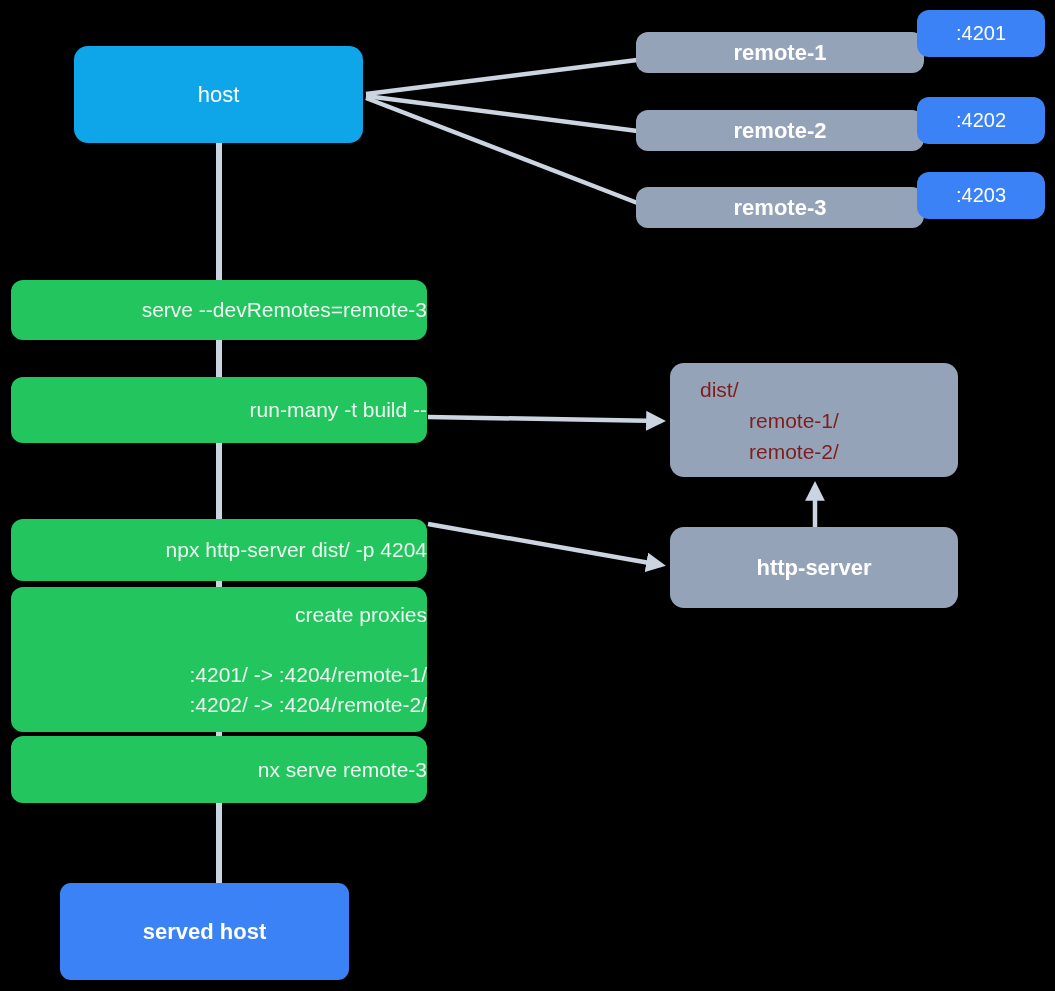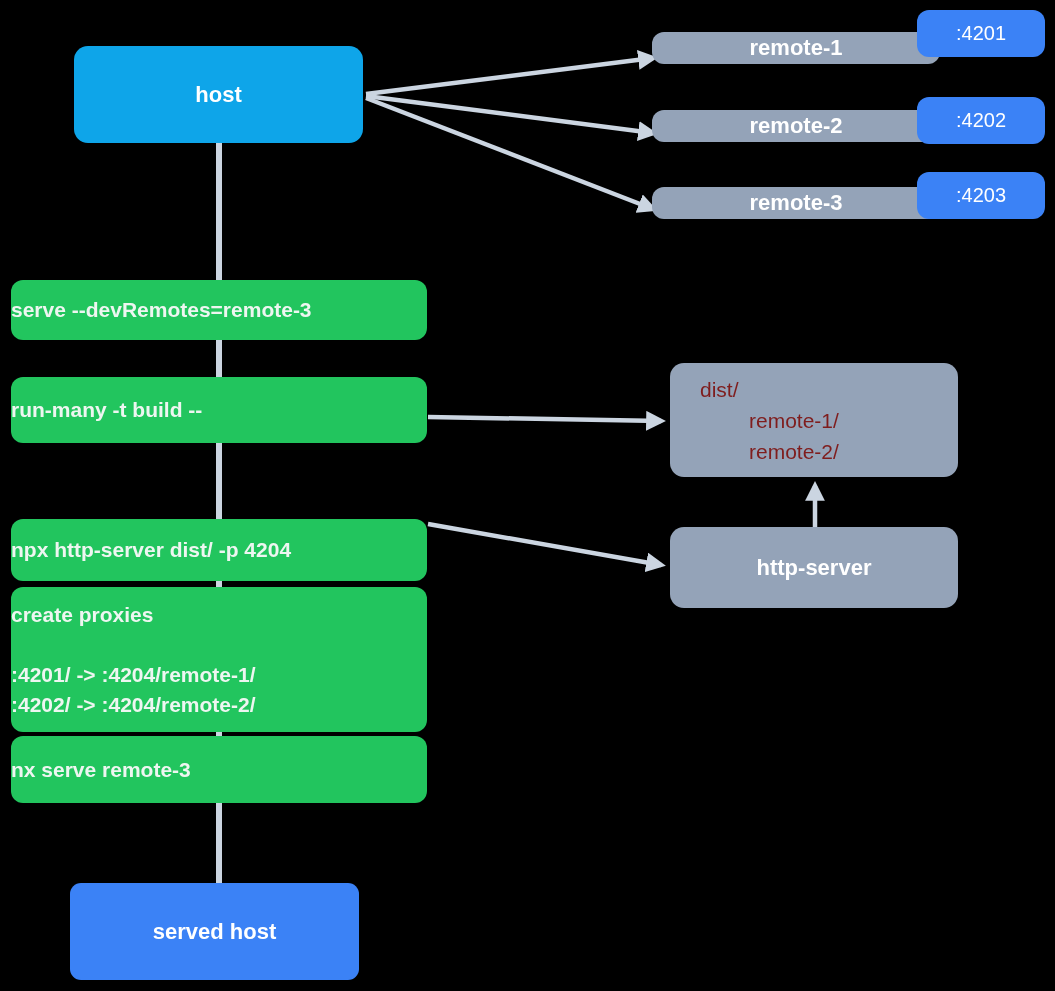"remote-1" .remote { height: 32px -> 41px; left: 652px -> 636px }
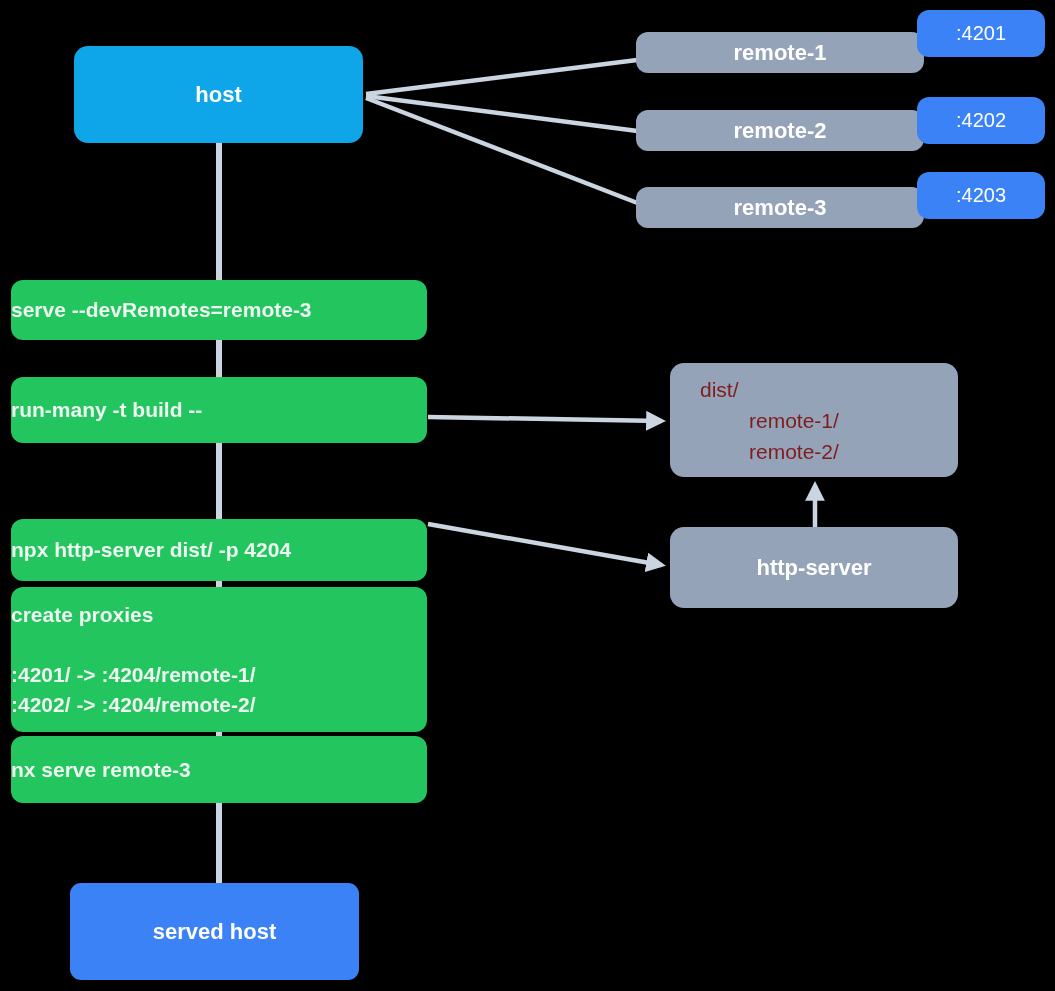"host" .host { font-weight: bold -> normal }
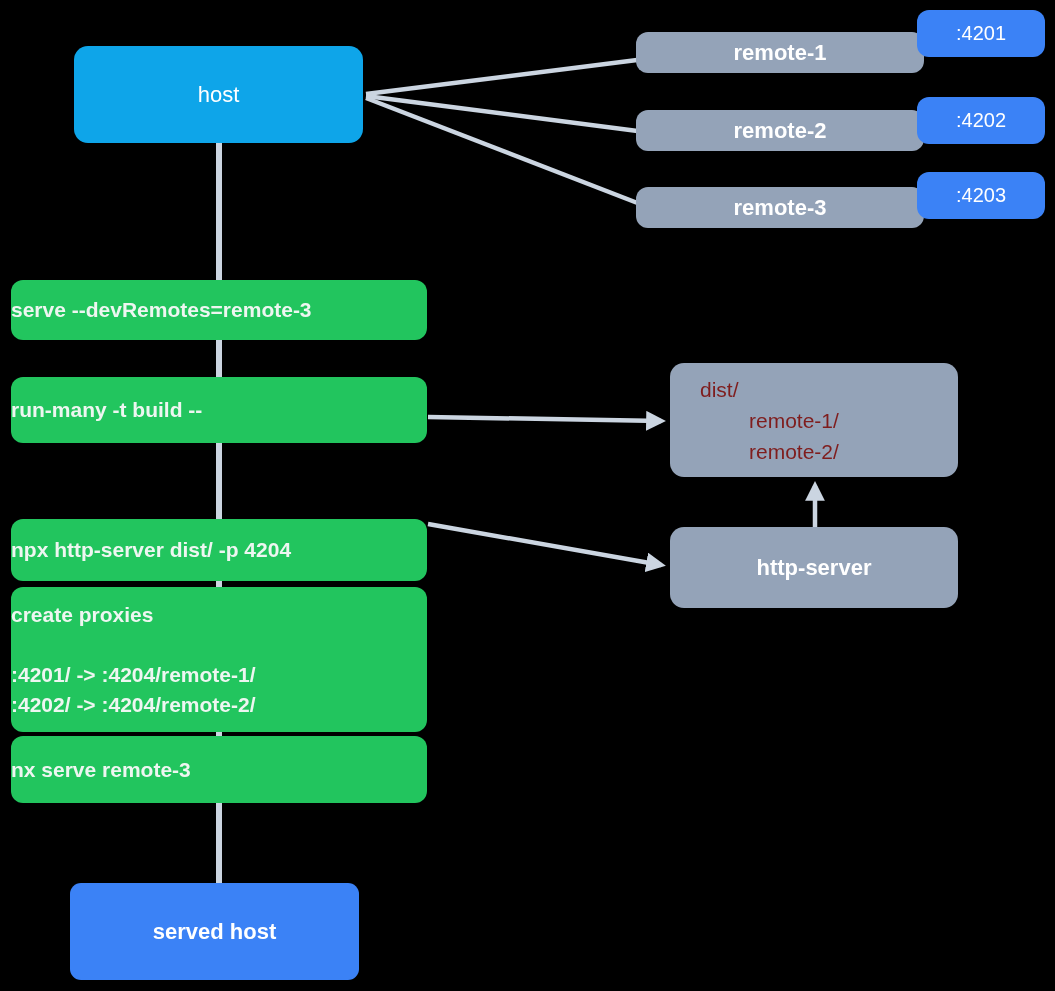"serve --devRemotes=remote-3" .step .tline { font-weight: bold -> none; text-align: left -> right }
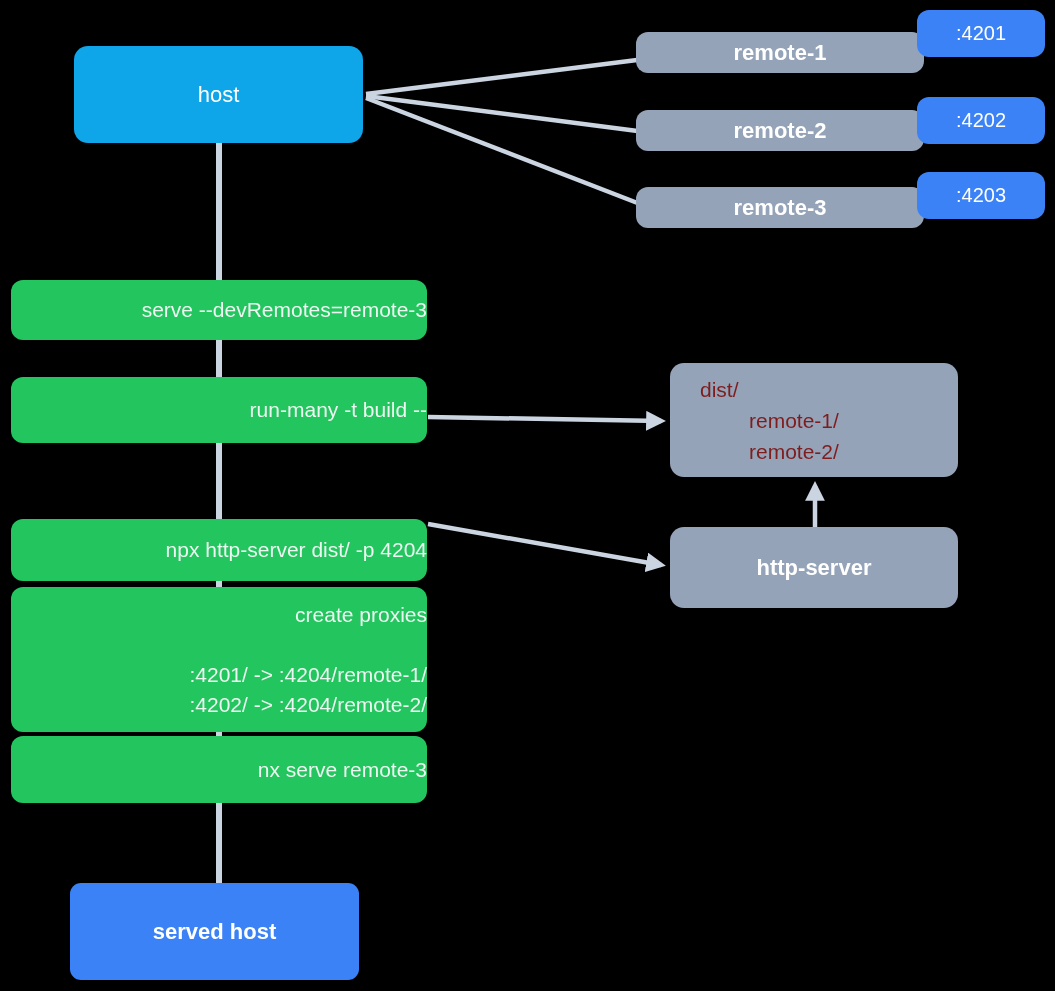"served host" .served { left: 70px -> 60px }
